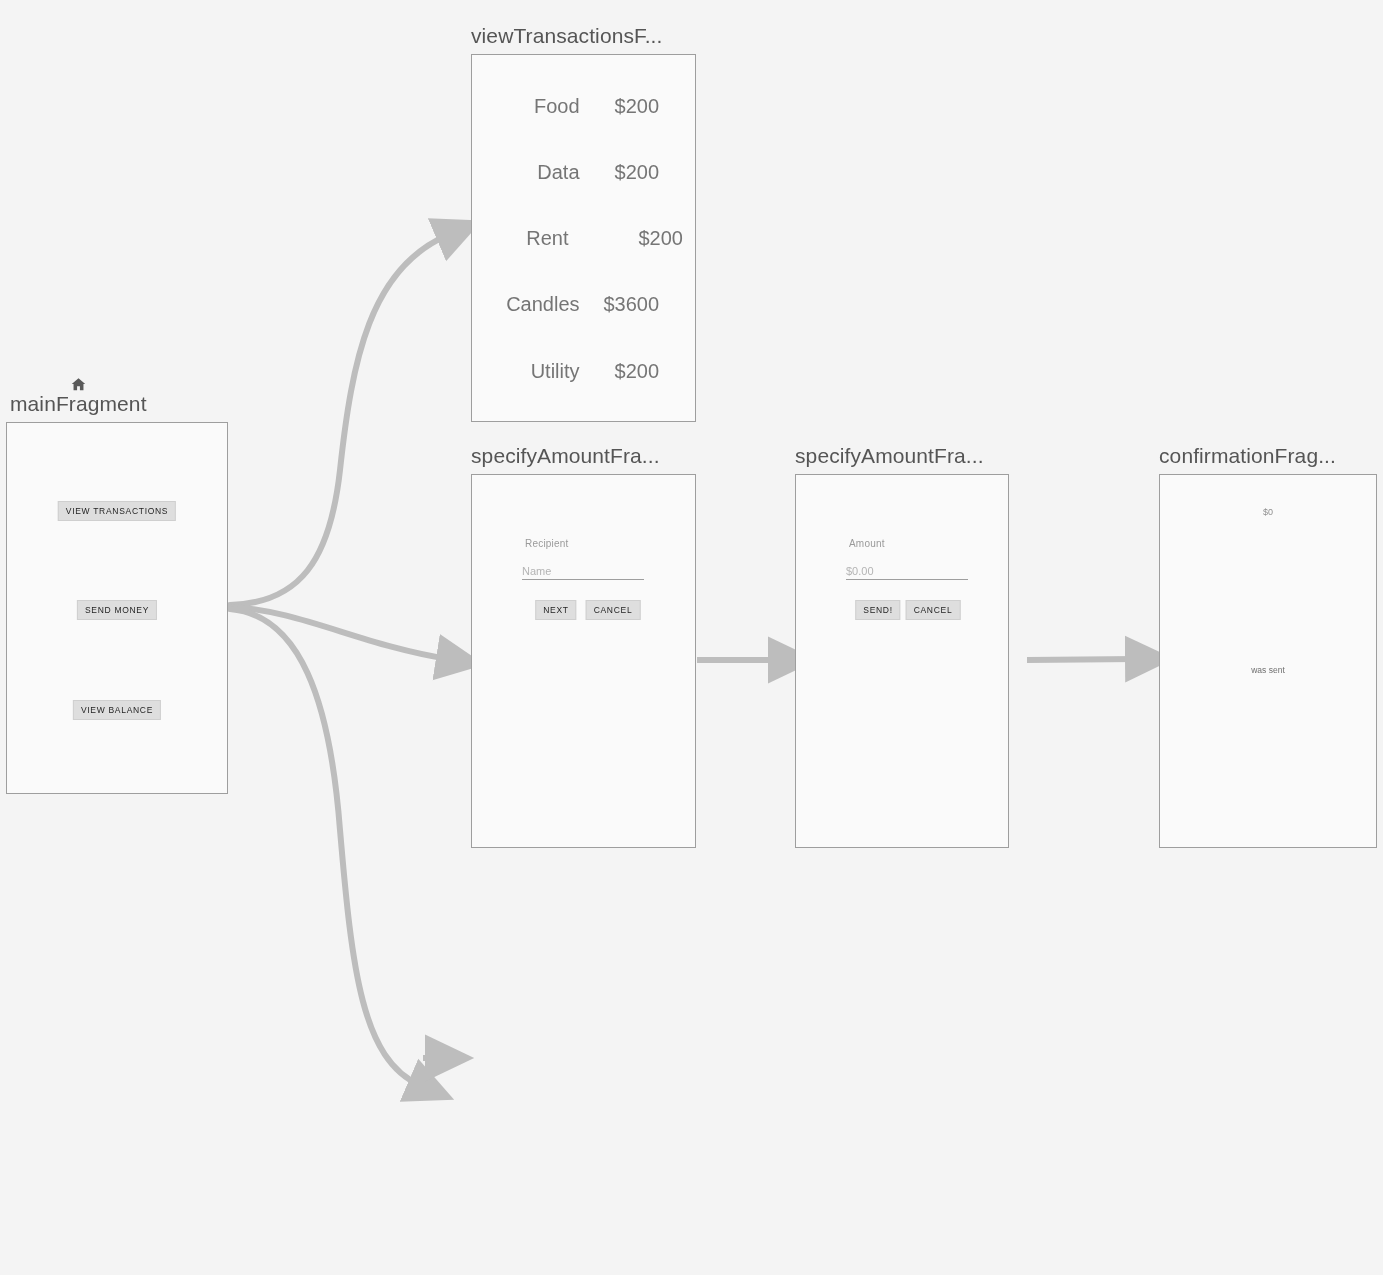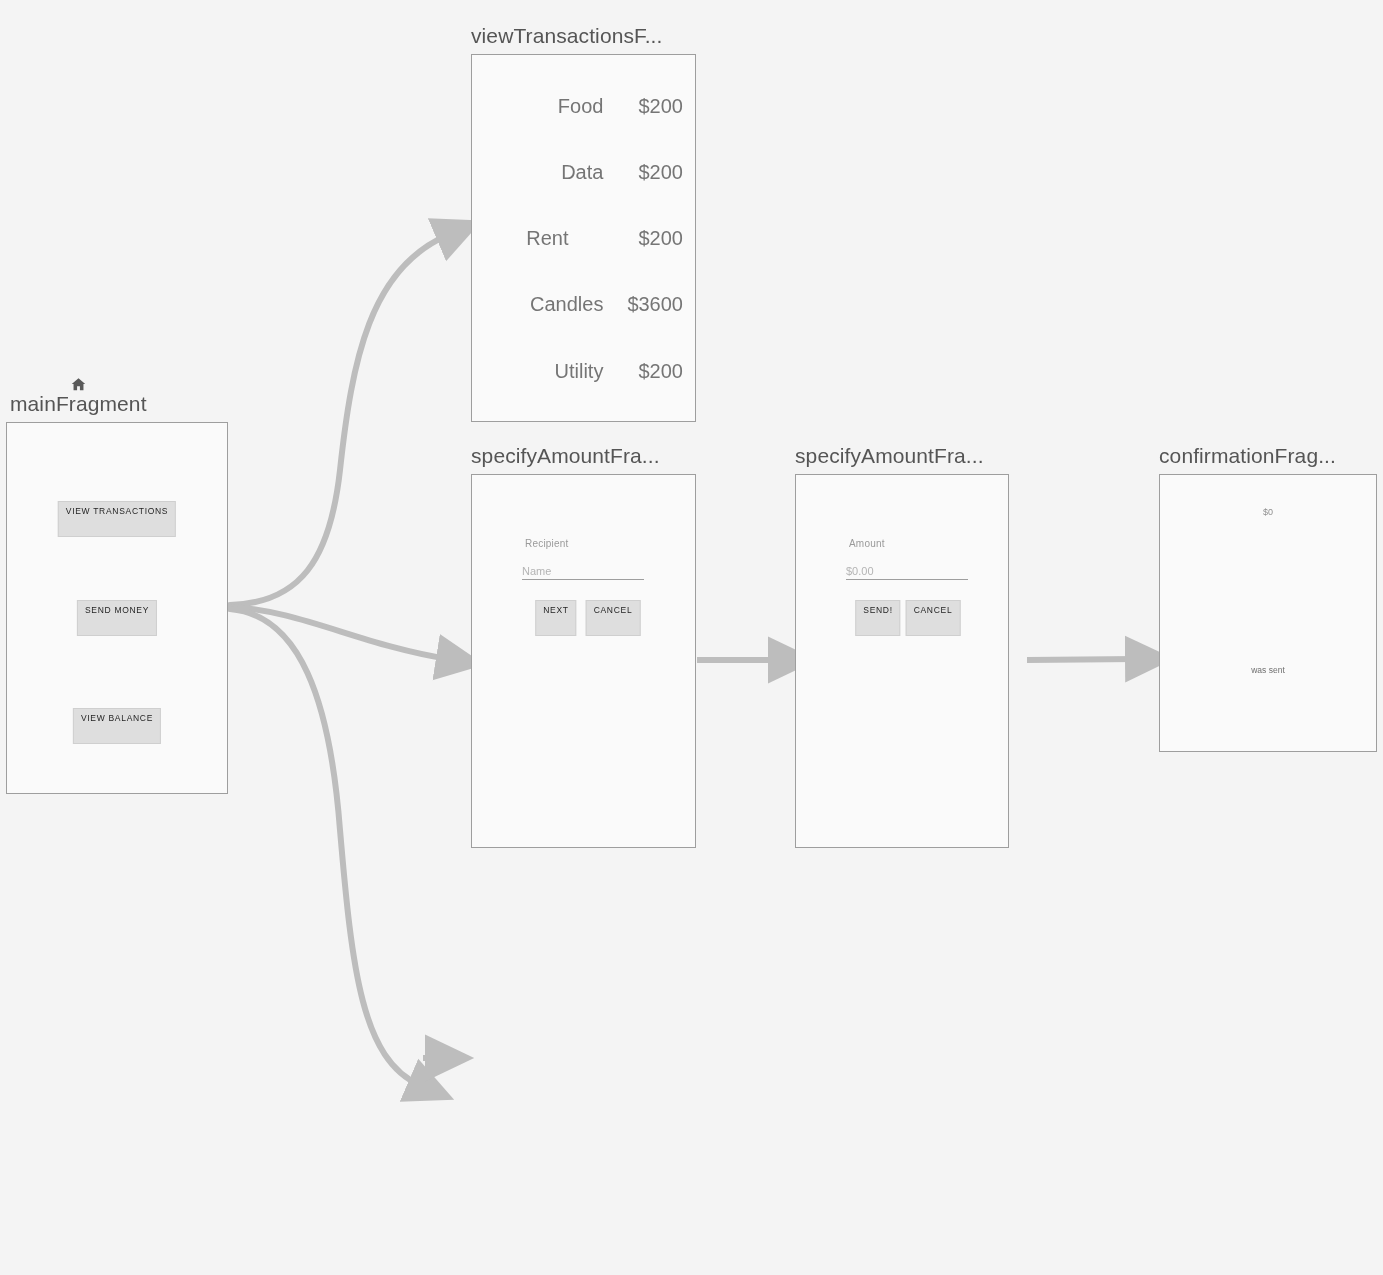"Food" .tx-row { justify-content: flex-end -> flex-start }
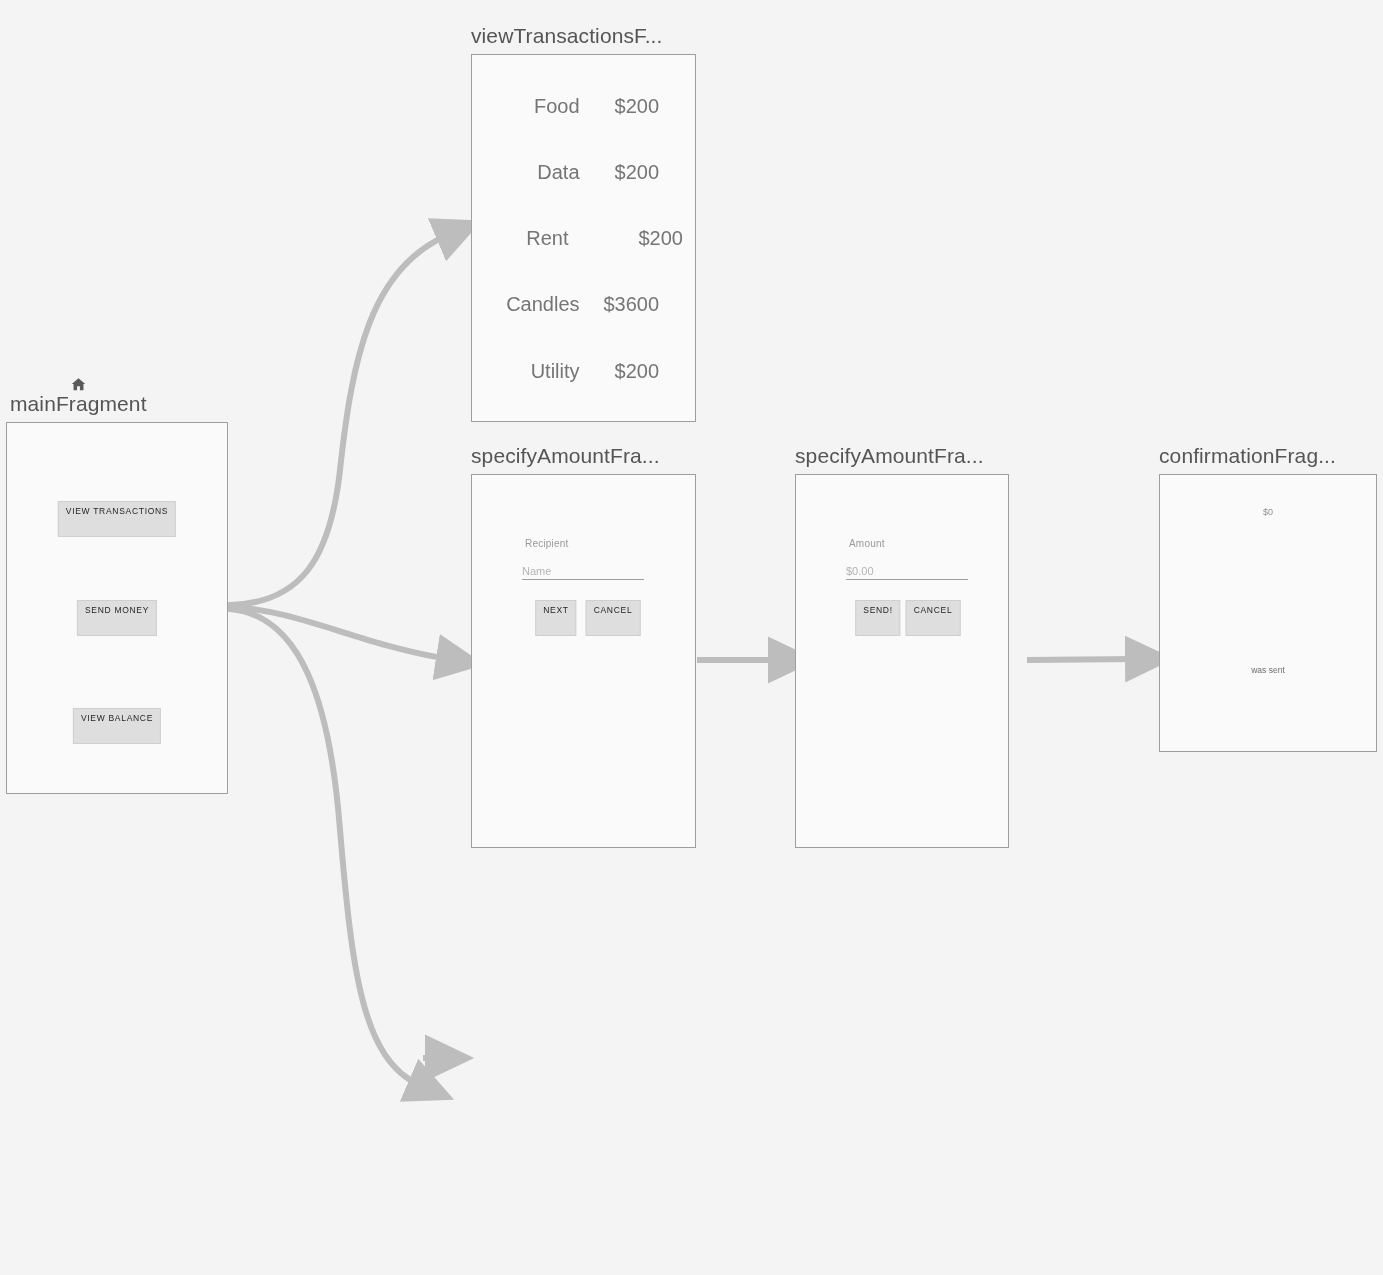"confirmationFrag..." div.node { height: 278px -> 374px }
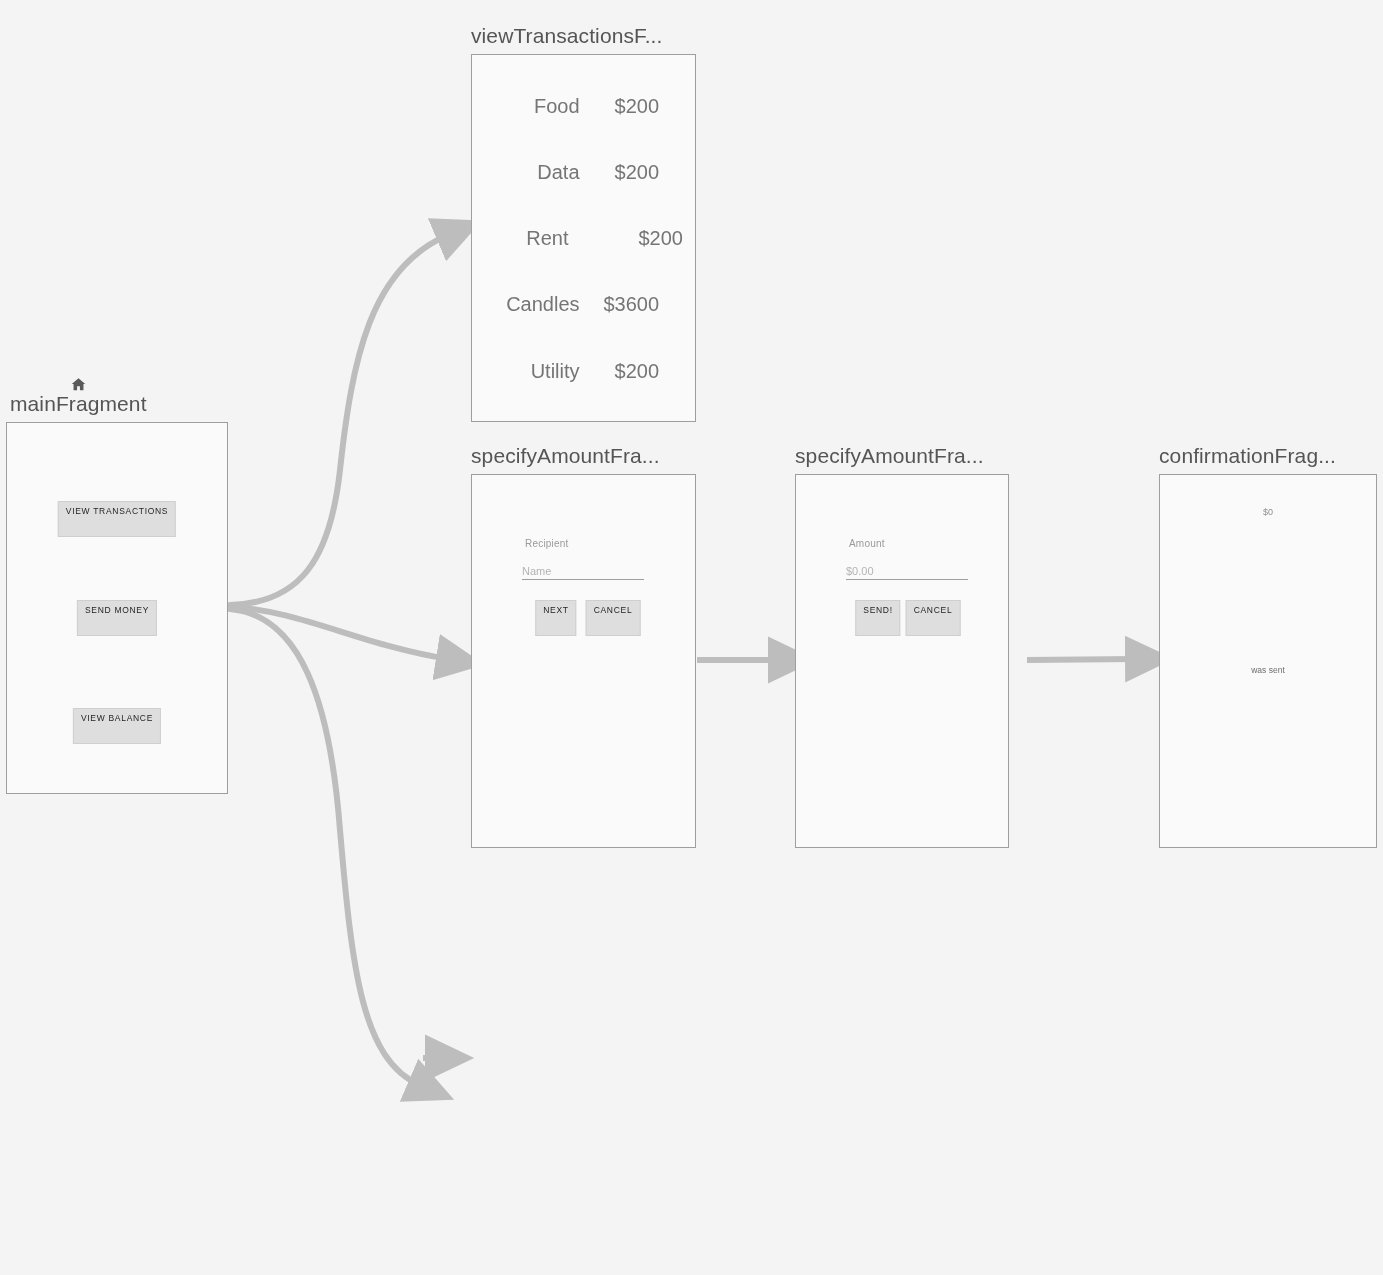"VIEW TRANSACTIONS" .mat-btn { padding: 4px 7px 20px 7px -> 4px 7px 4px 7px }
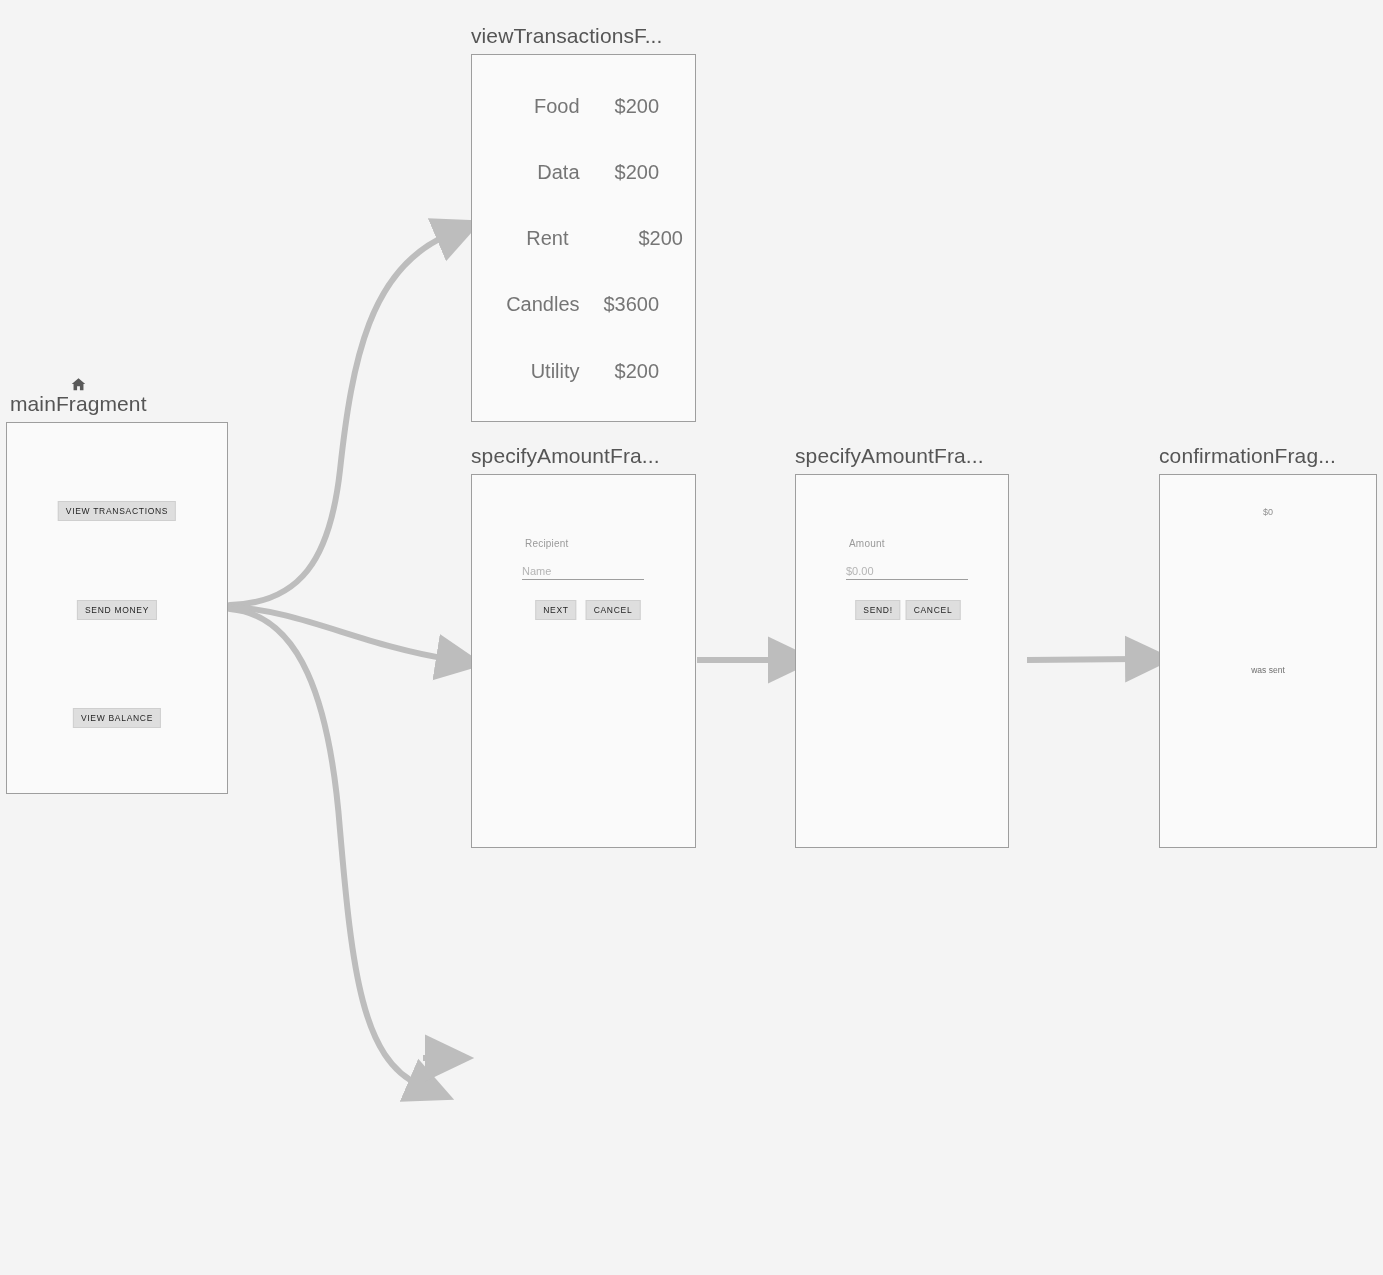"VIEW BALANCE" button.mat-btn { top: 285px -> 277px }
